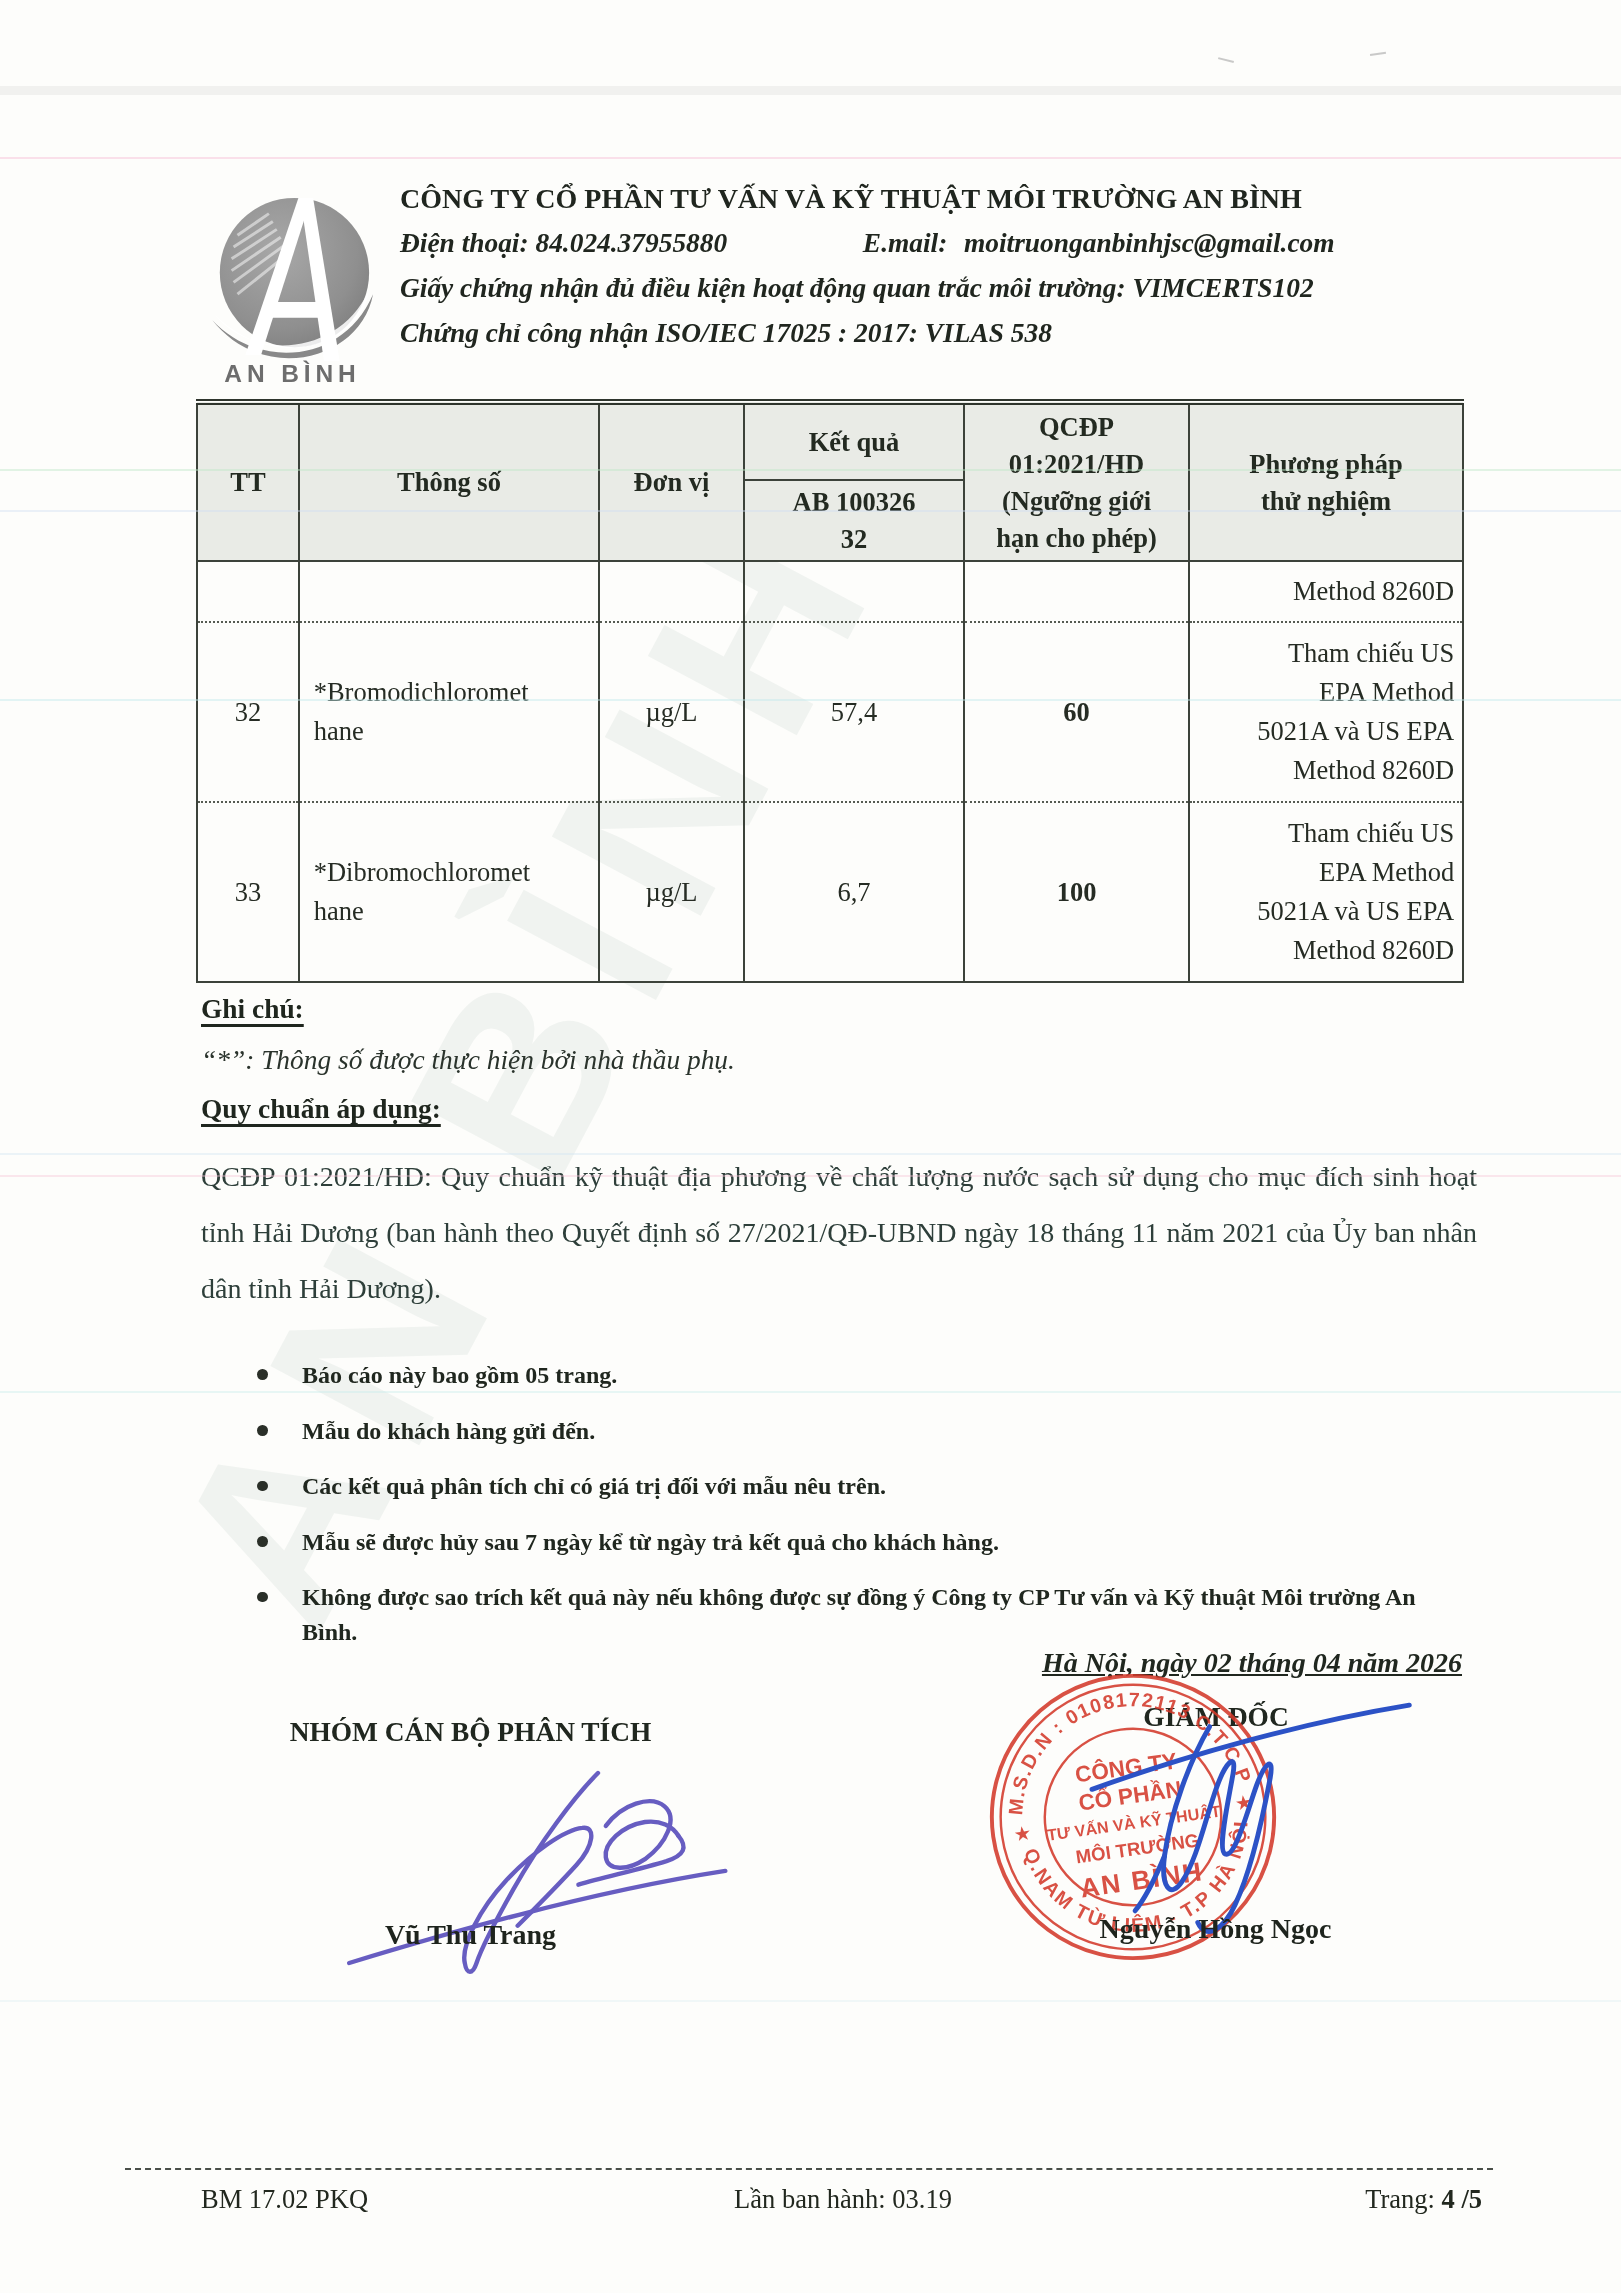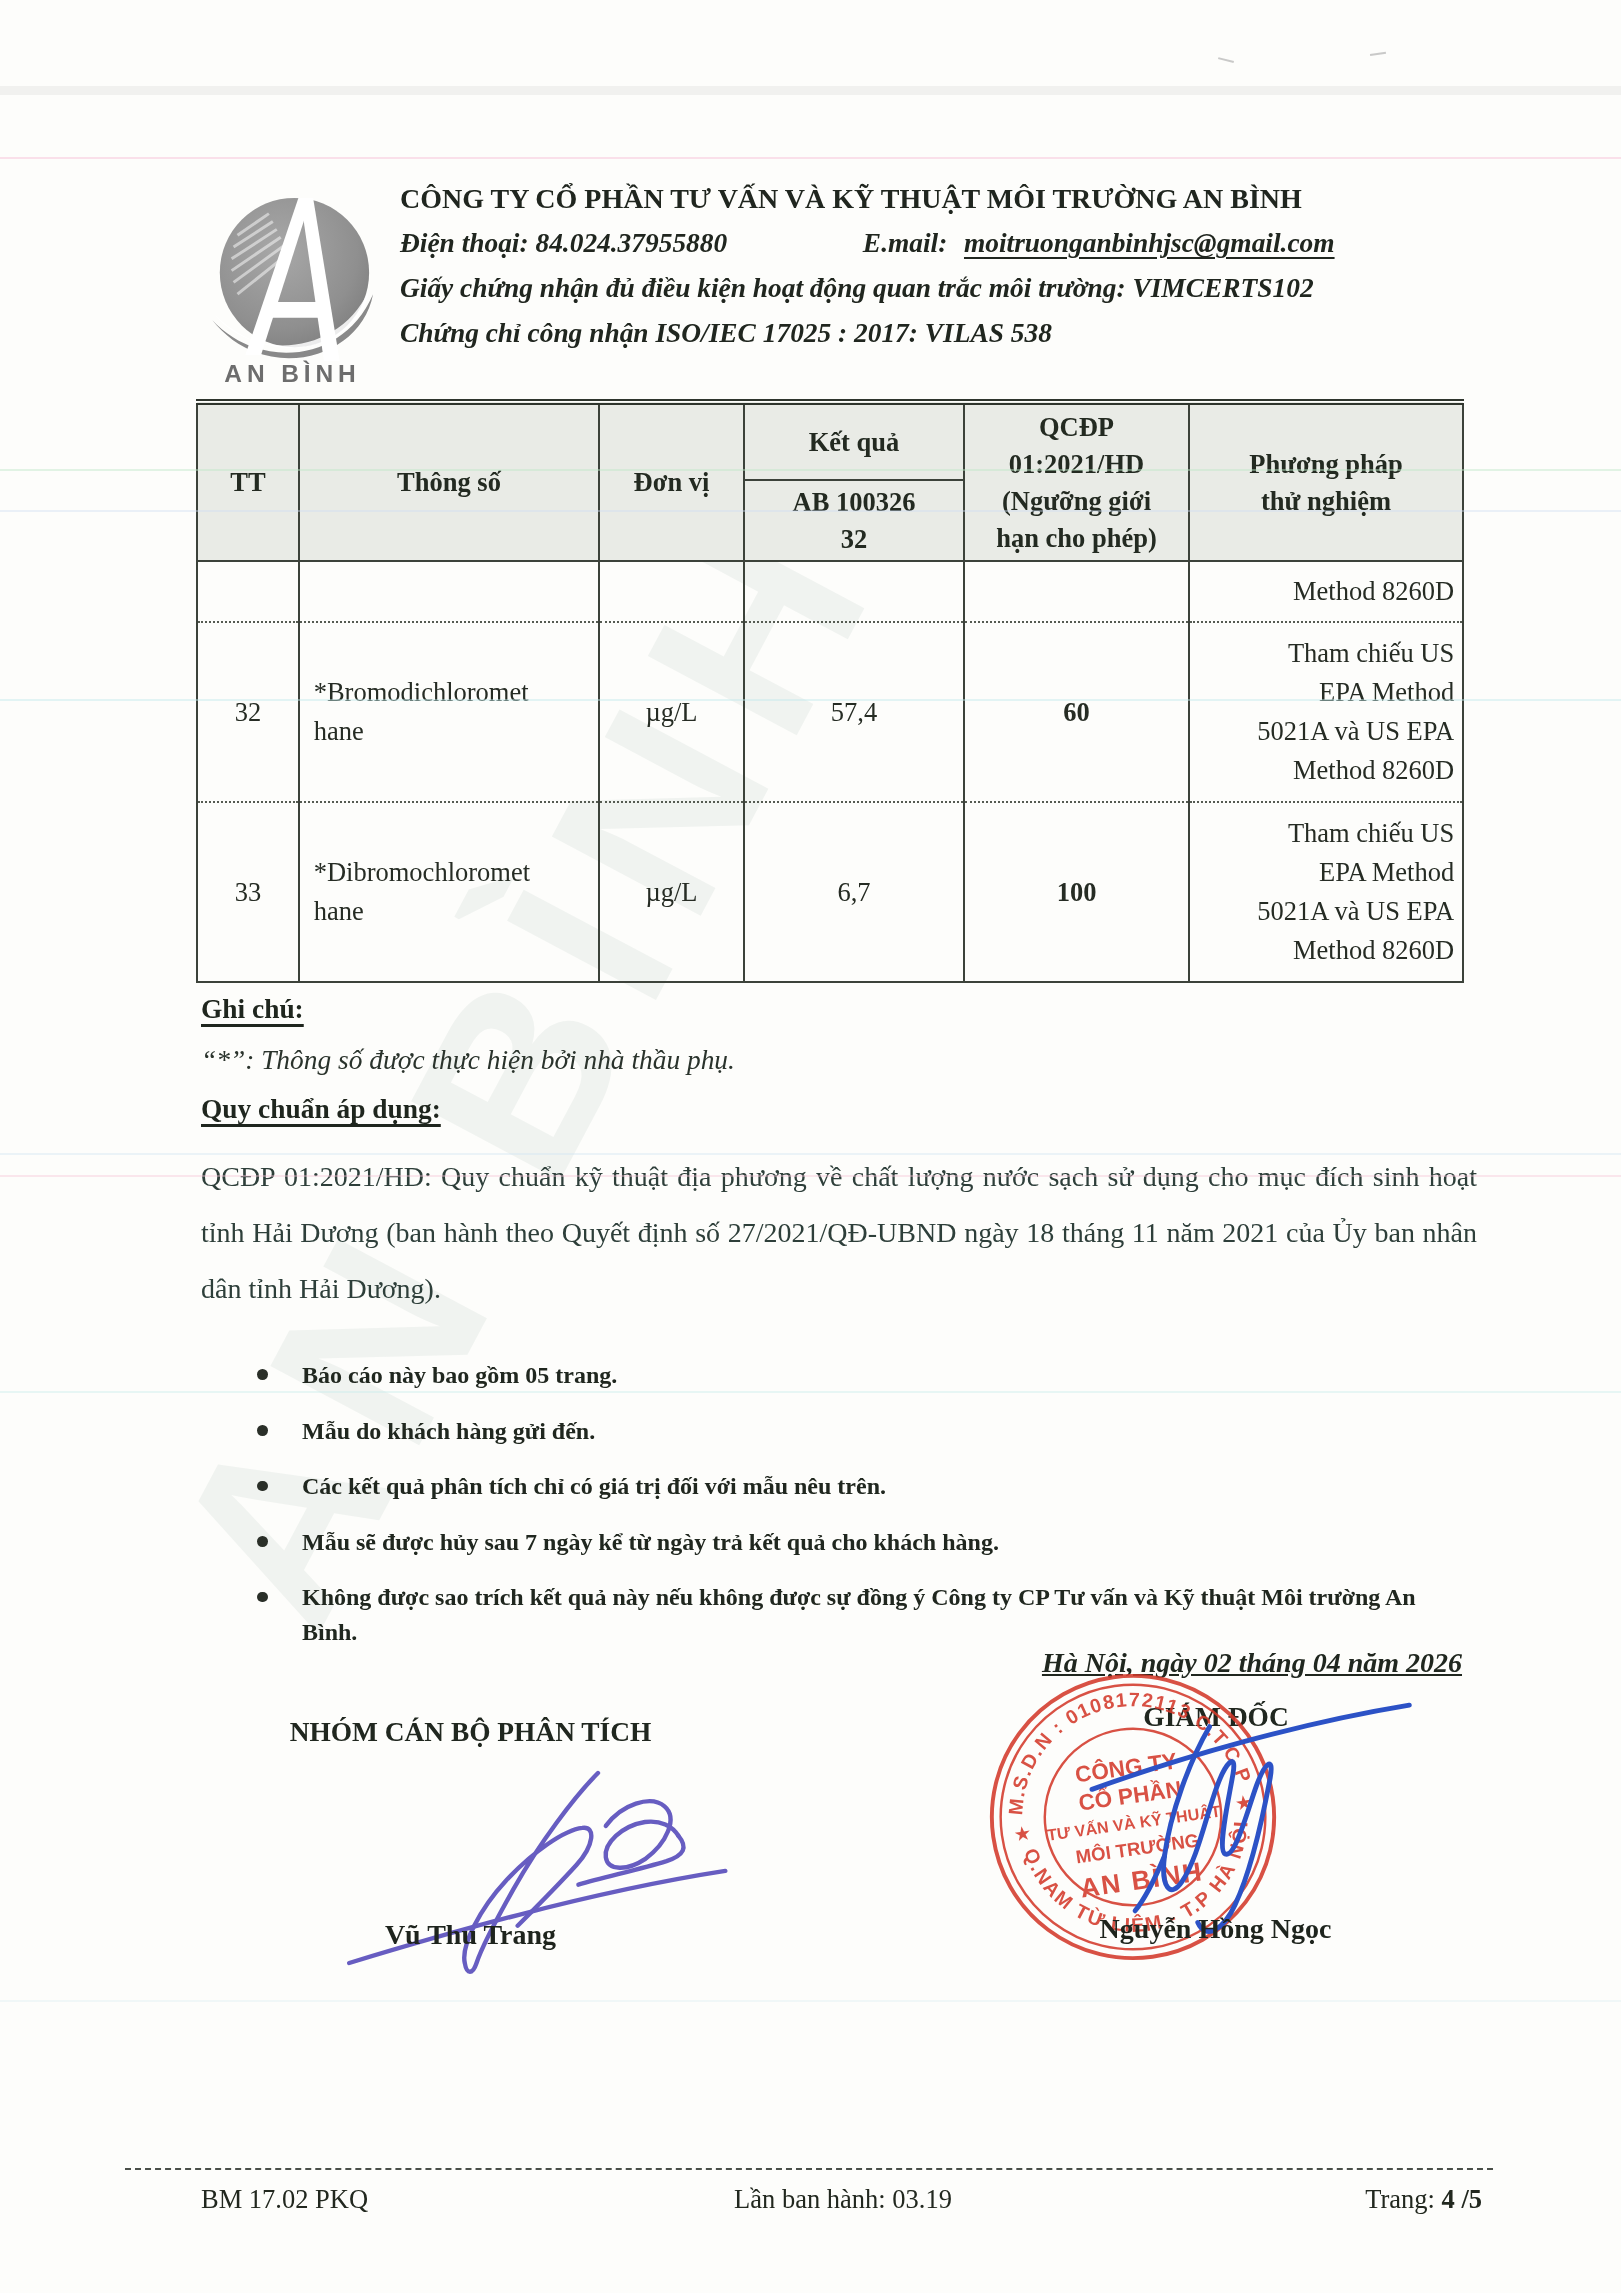"moitruonganbinhjsc@gmail.com" .email-addr { text-decoration: underline -> none }
